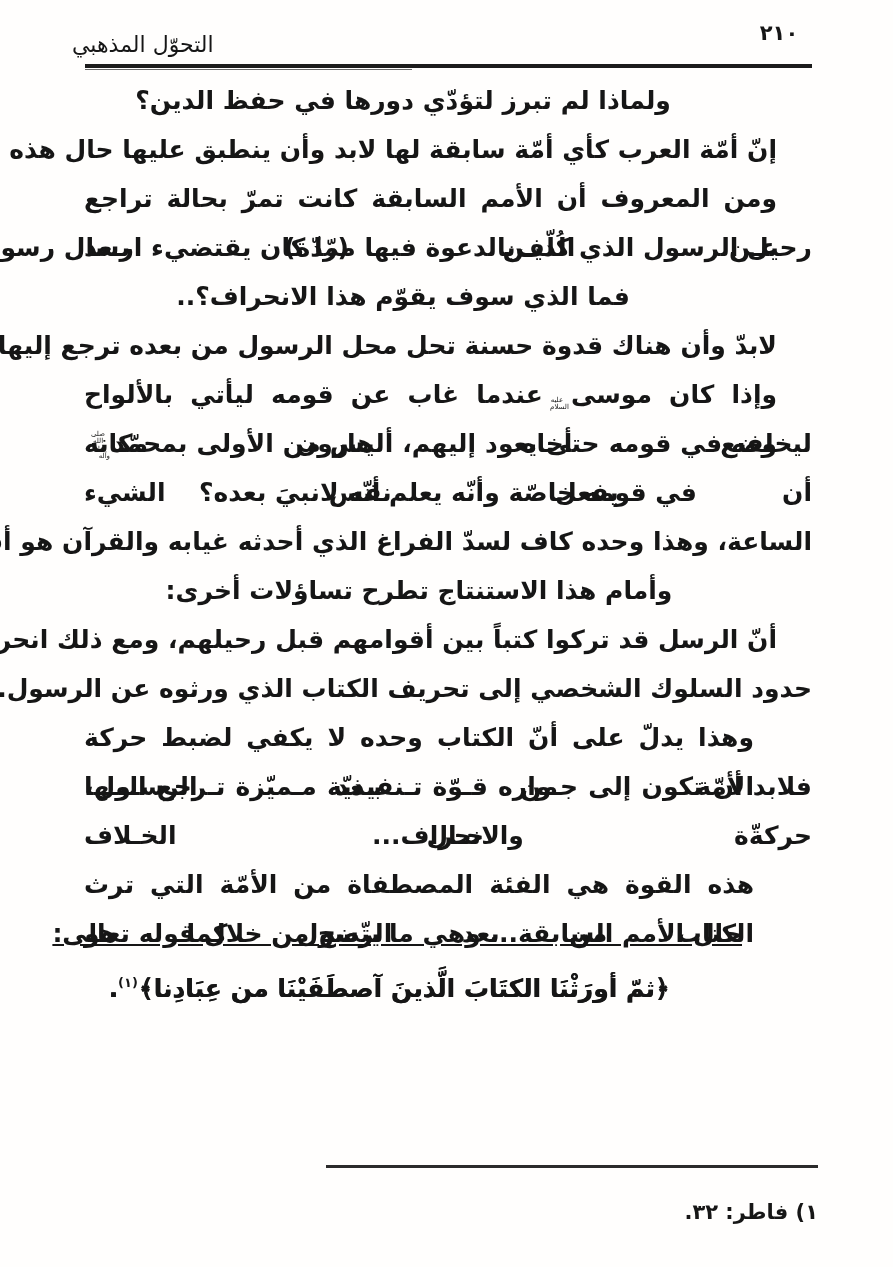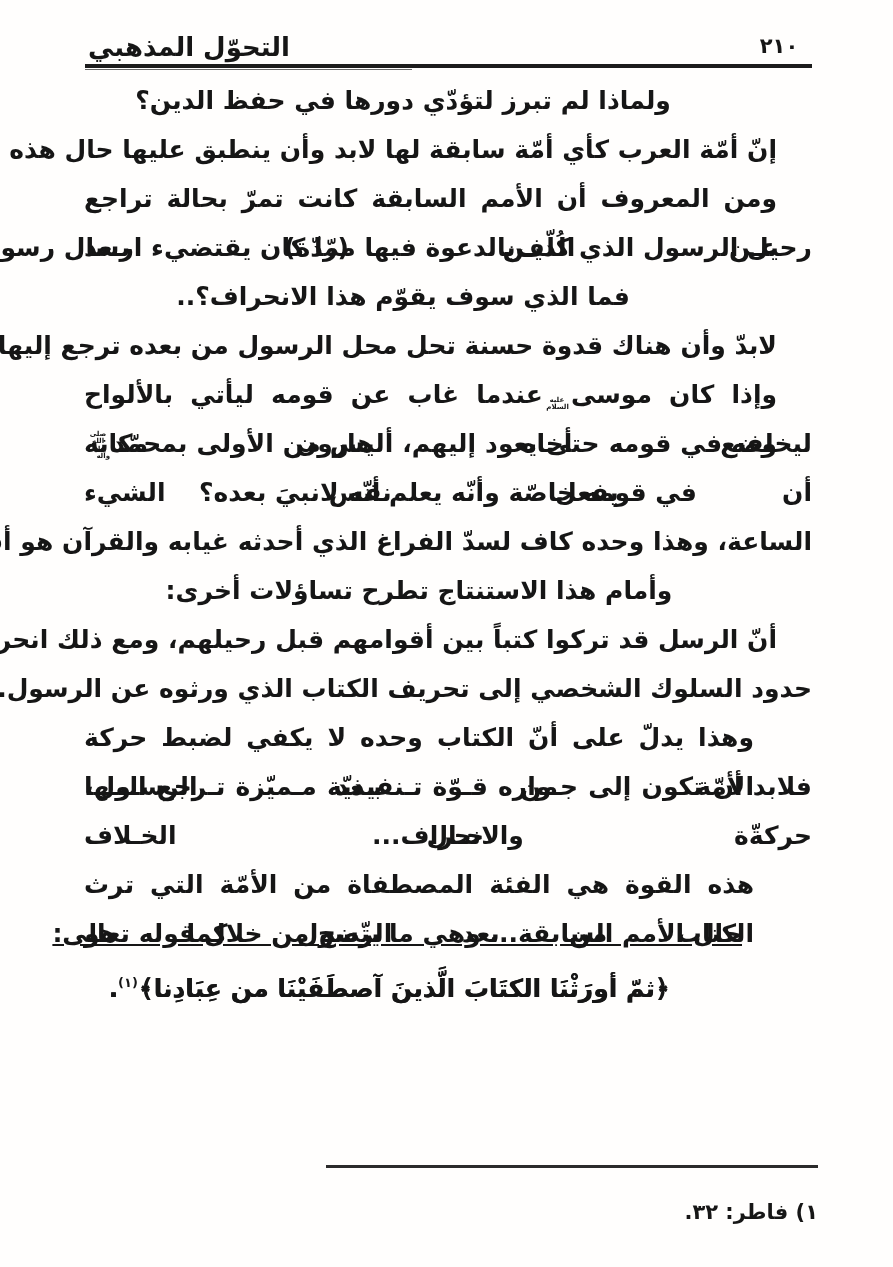"التحوّل المذهبي" .running-head-title { font-size: 26px -> 22px; font-weight: 700 -> 400; left: 88px -> 72px }
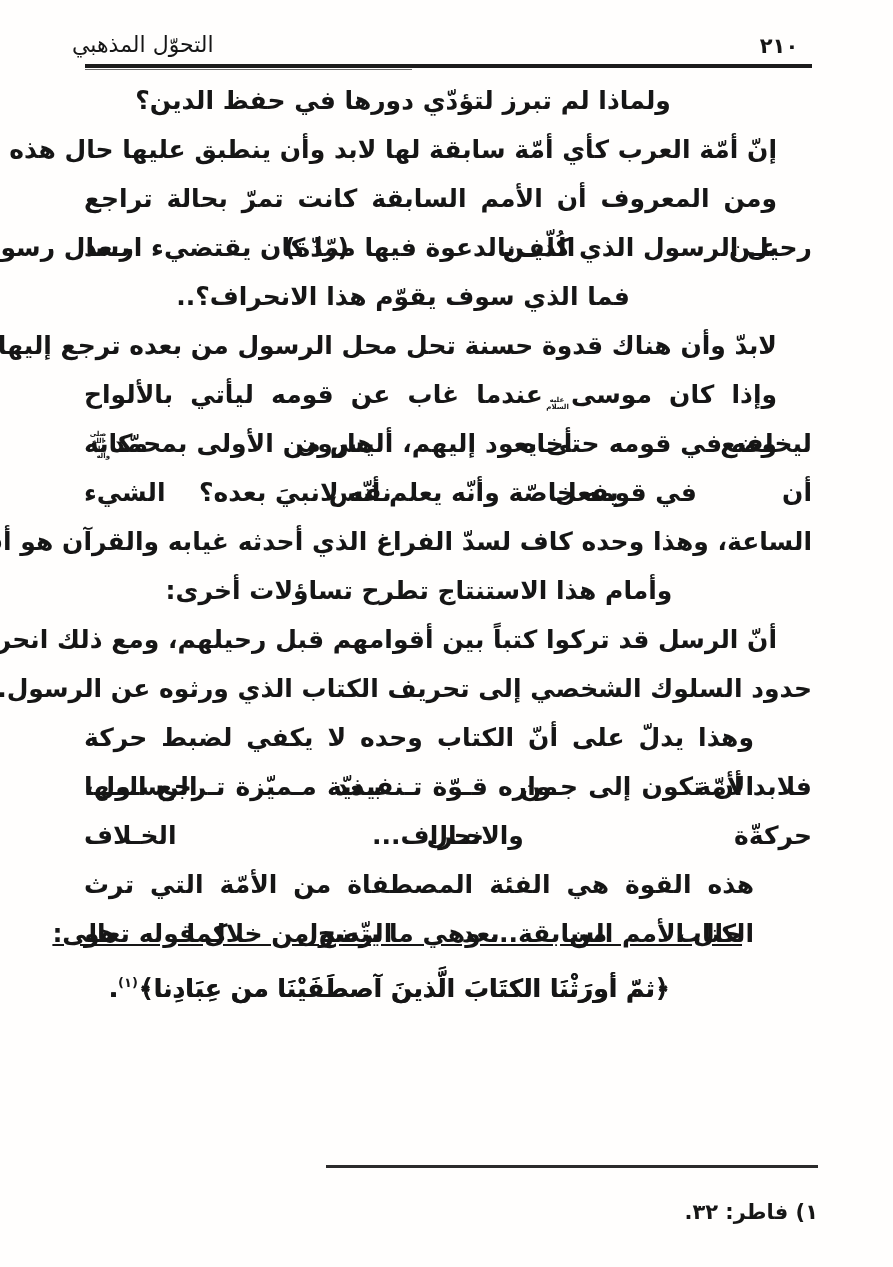"٢١٠" .page-number { top: 34px -> 21px }
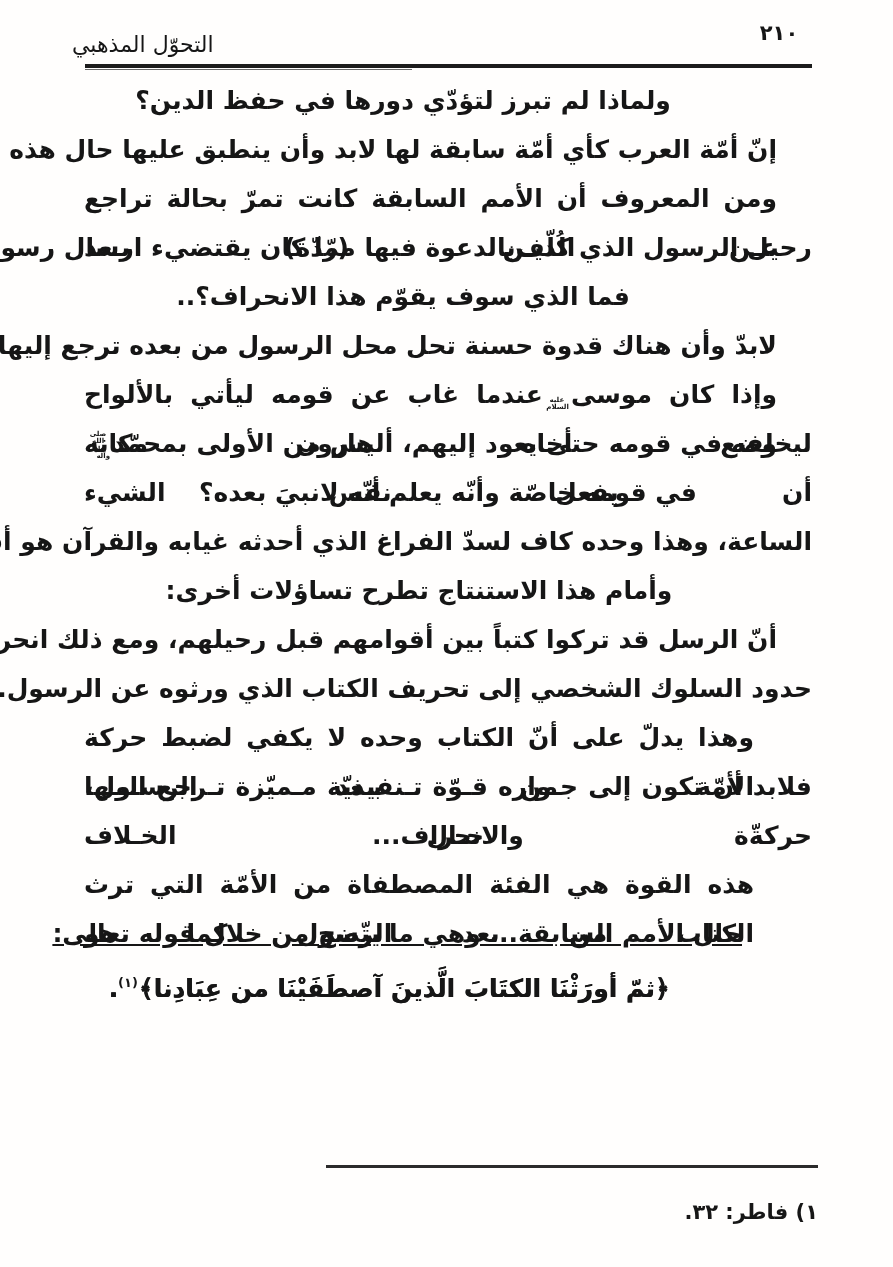"عليه السلام" .honorific { font-weight: 700 -> 400 }
